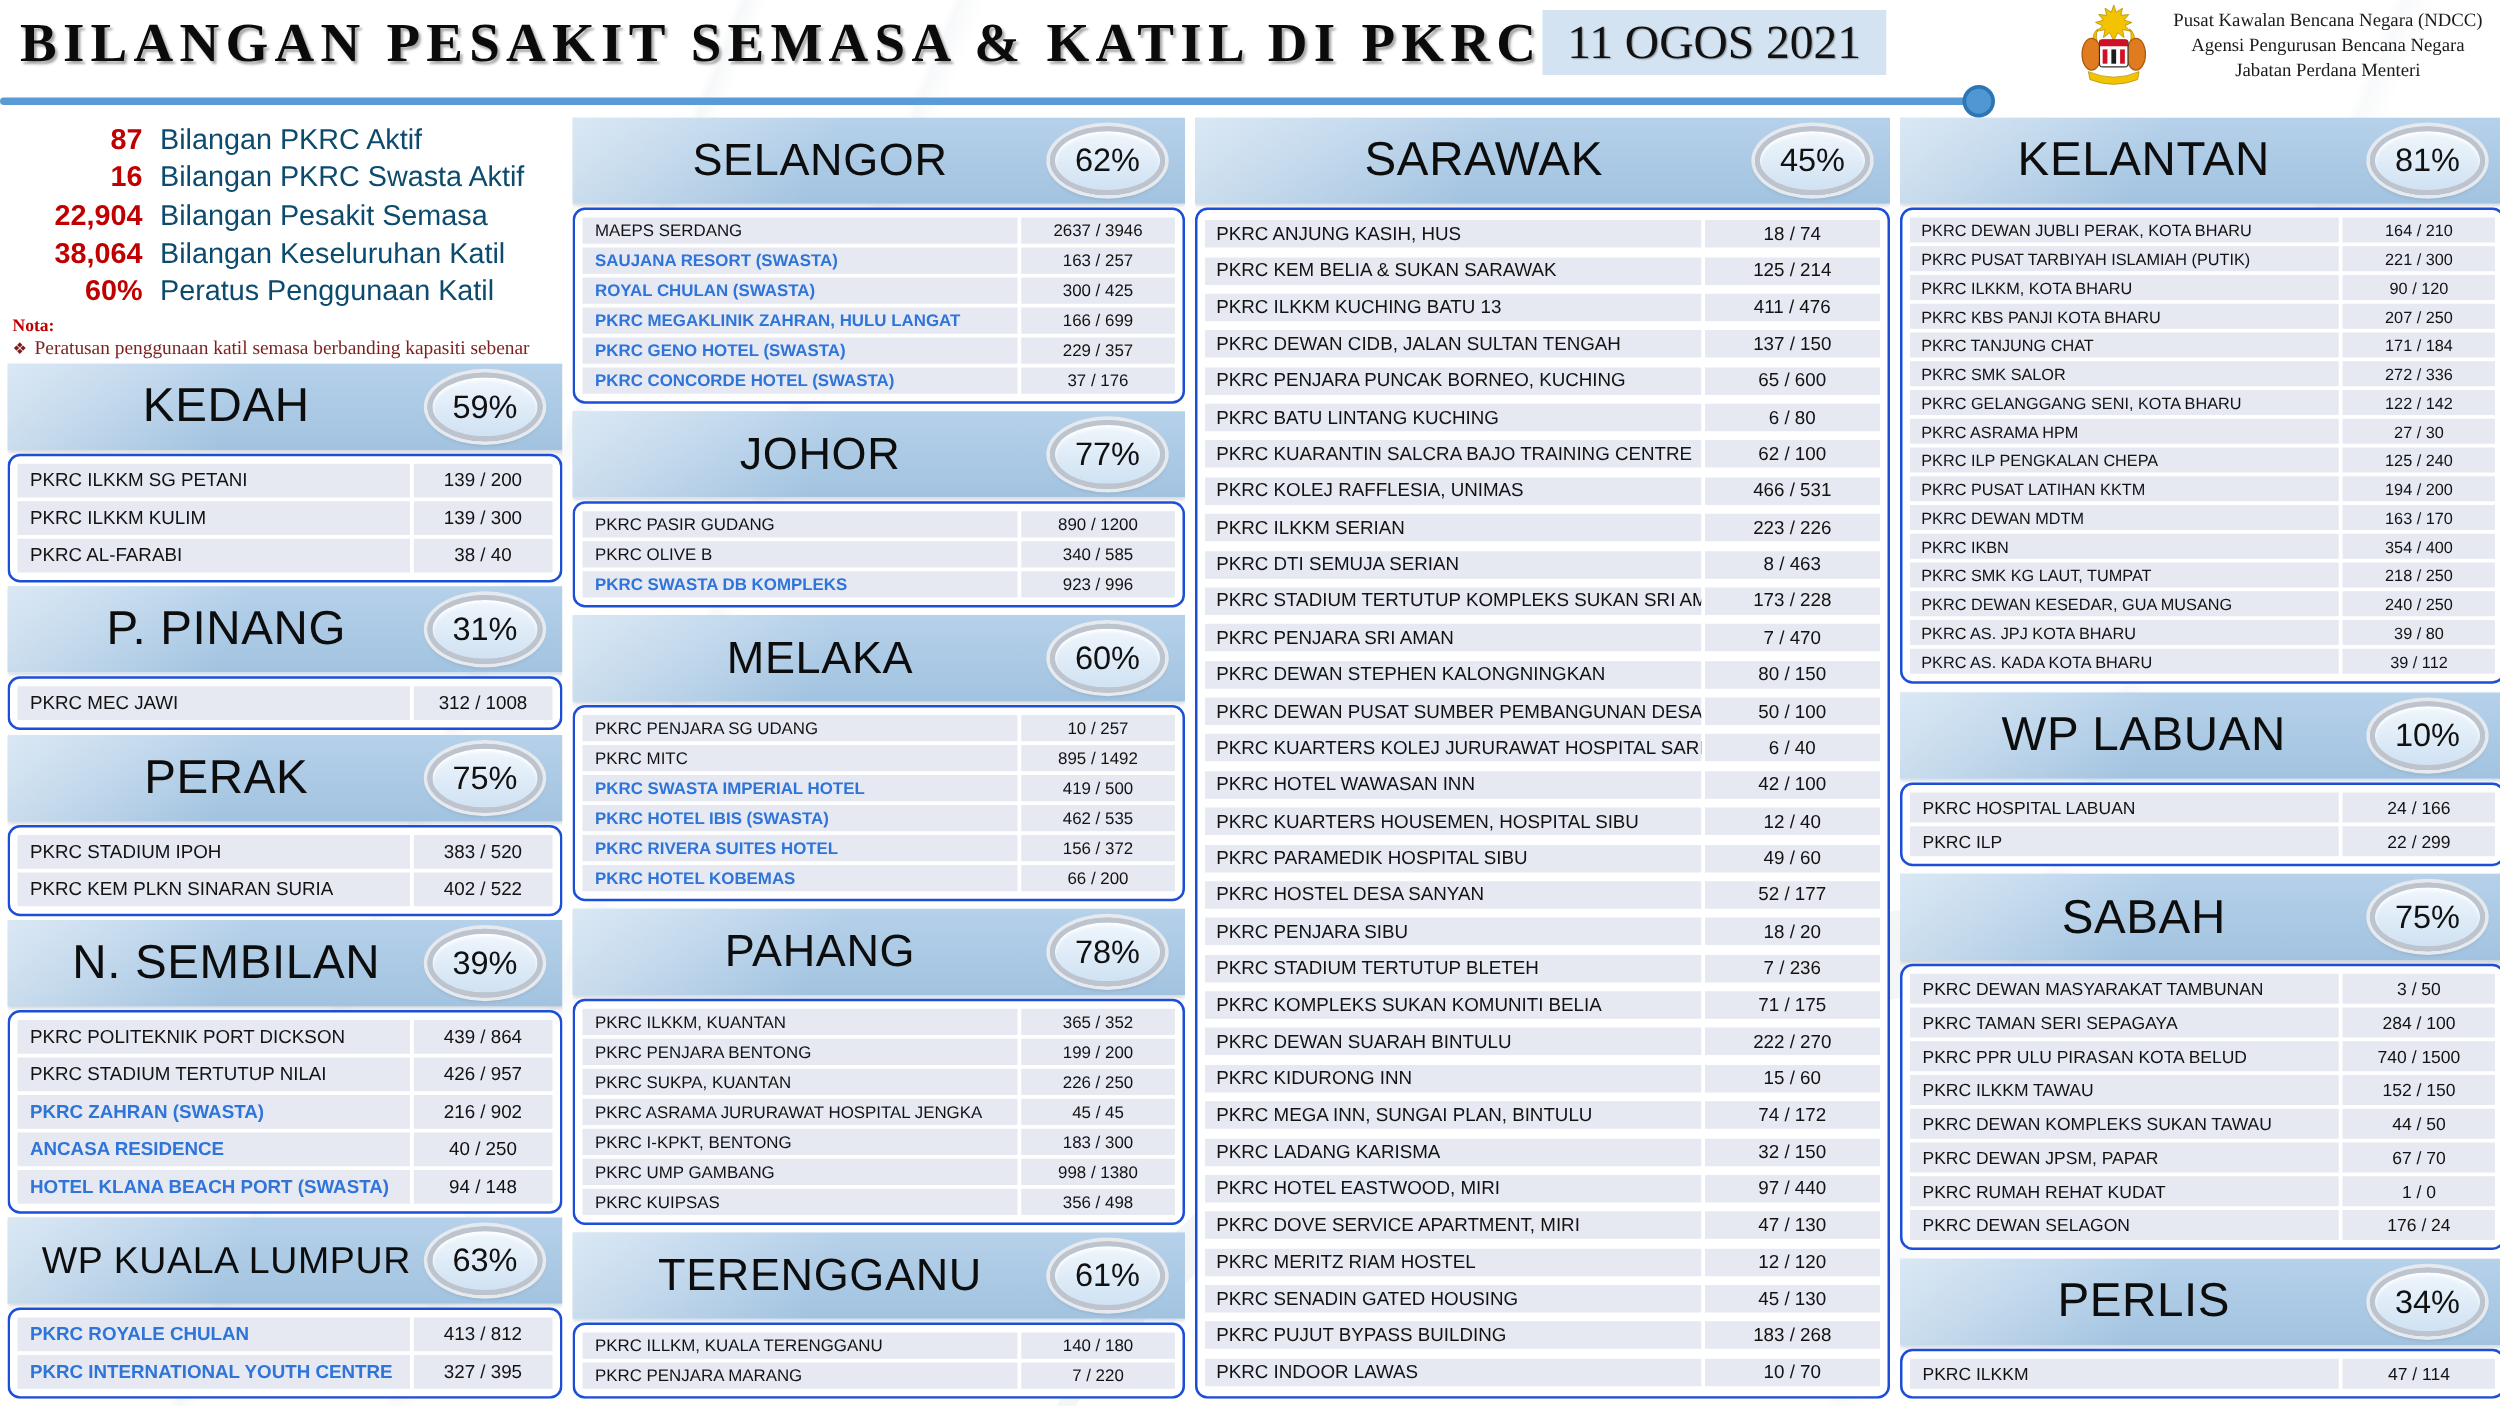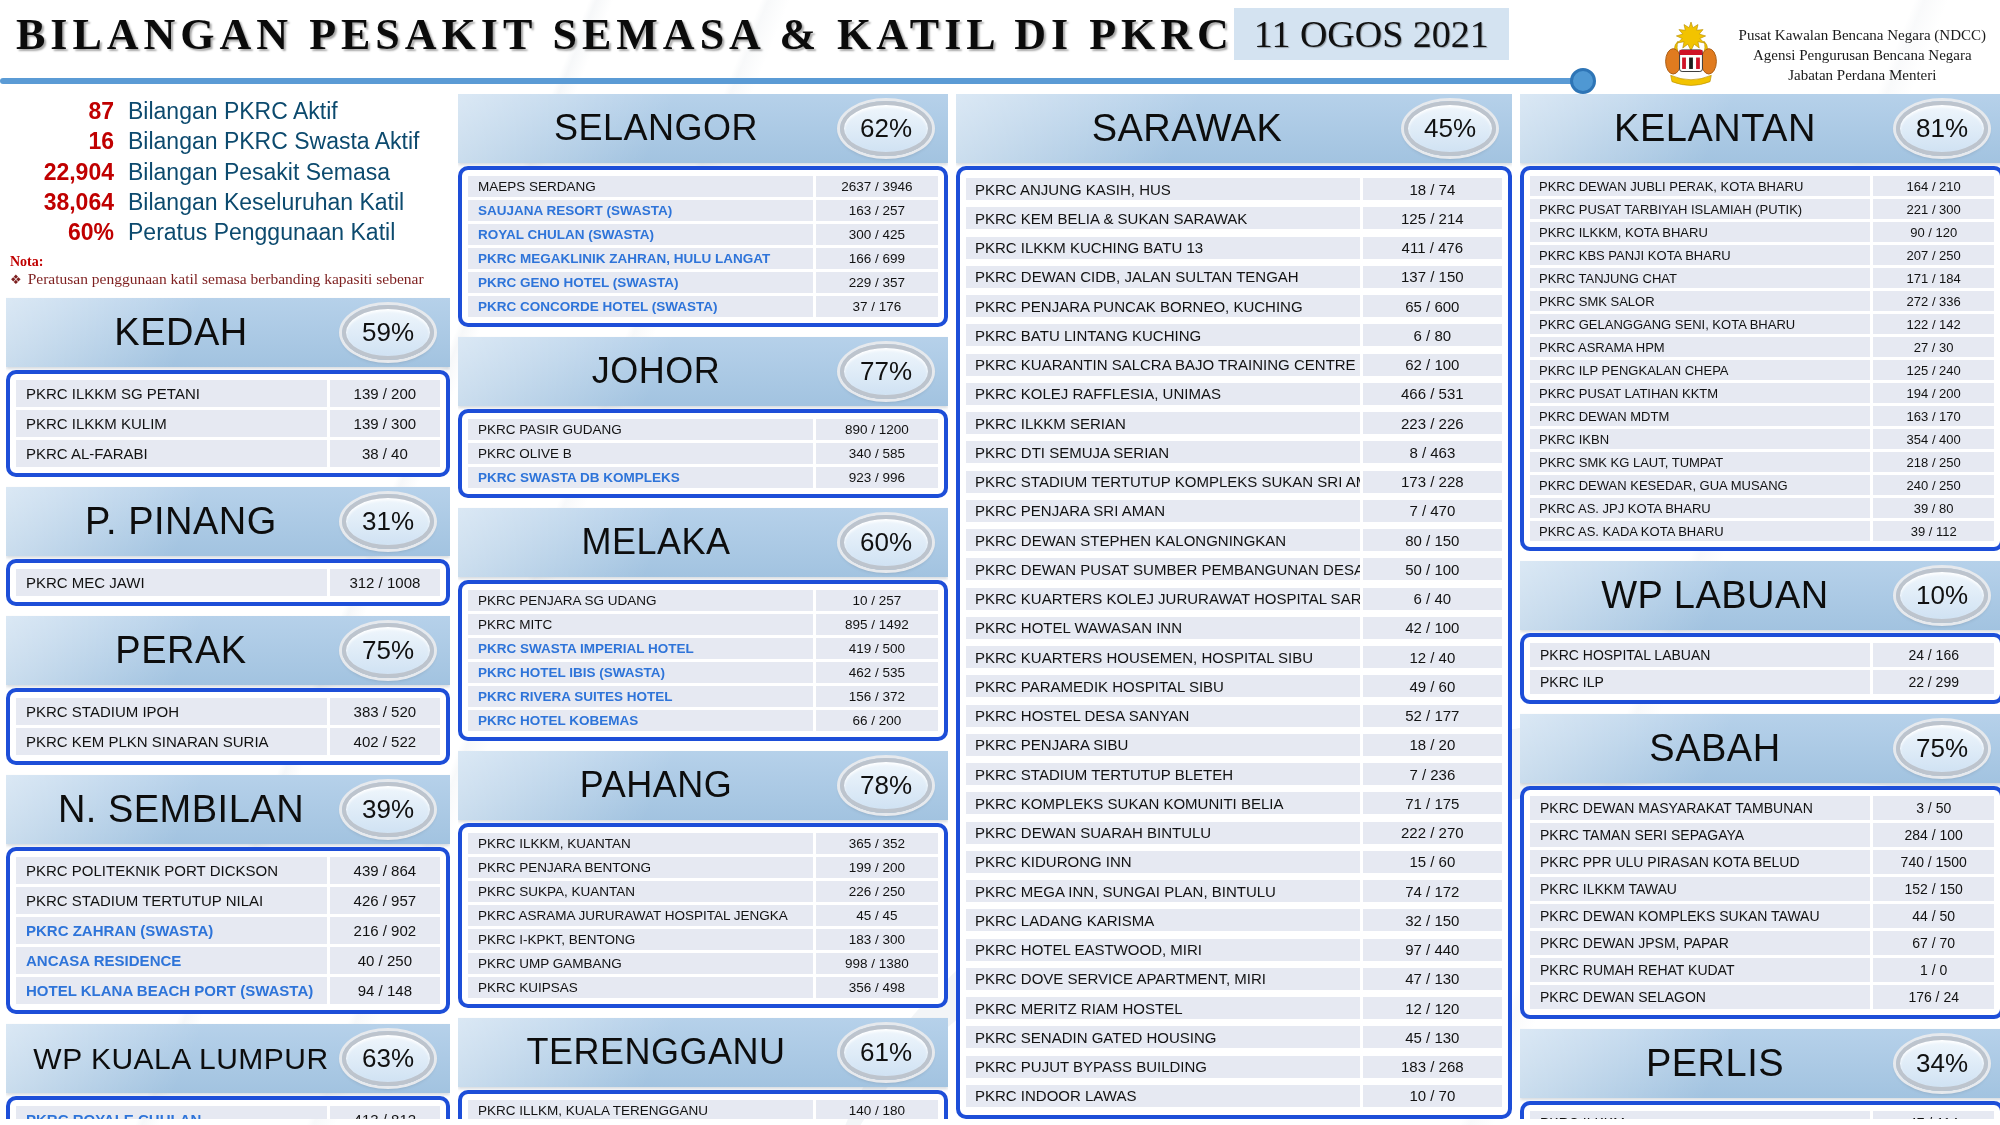"Pusat Kawalan Bencana Negara (NDCC)" .header-right { top: 22px -> 4px }
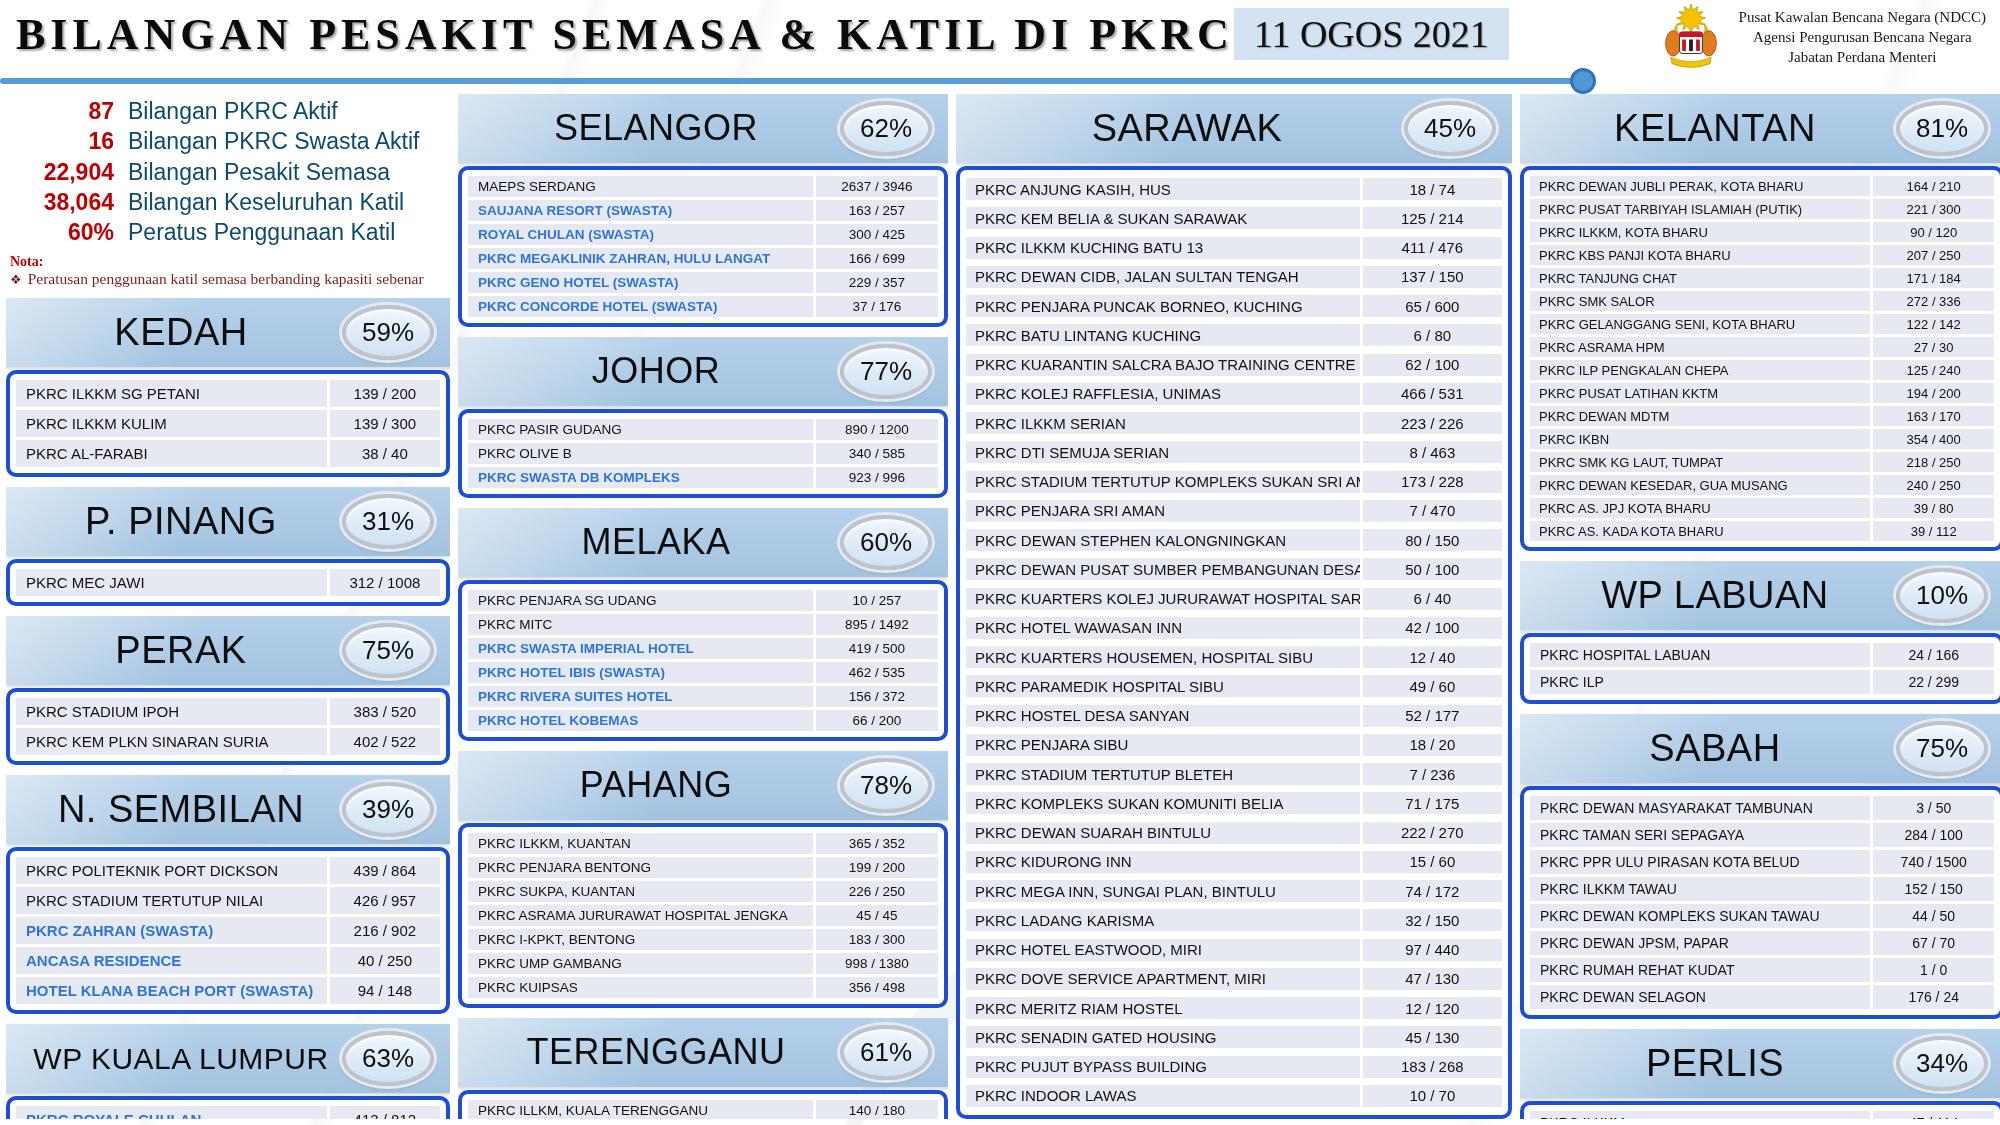"87" .col { gap: 10px -> none }
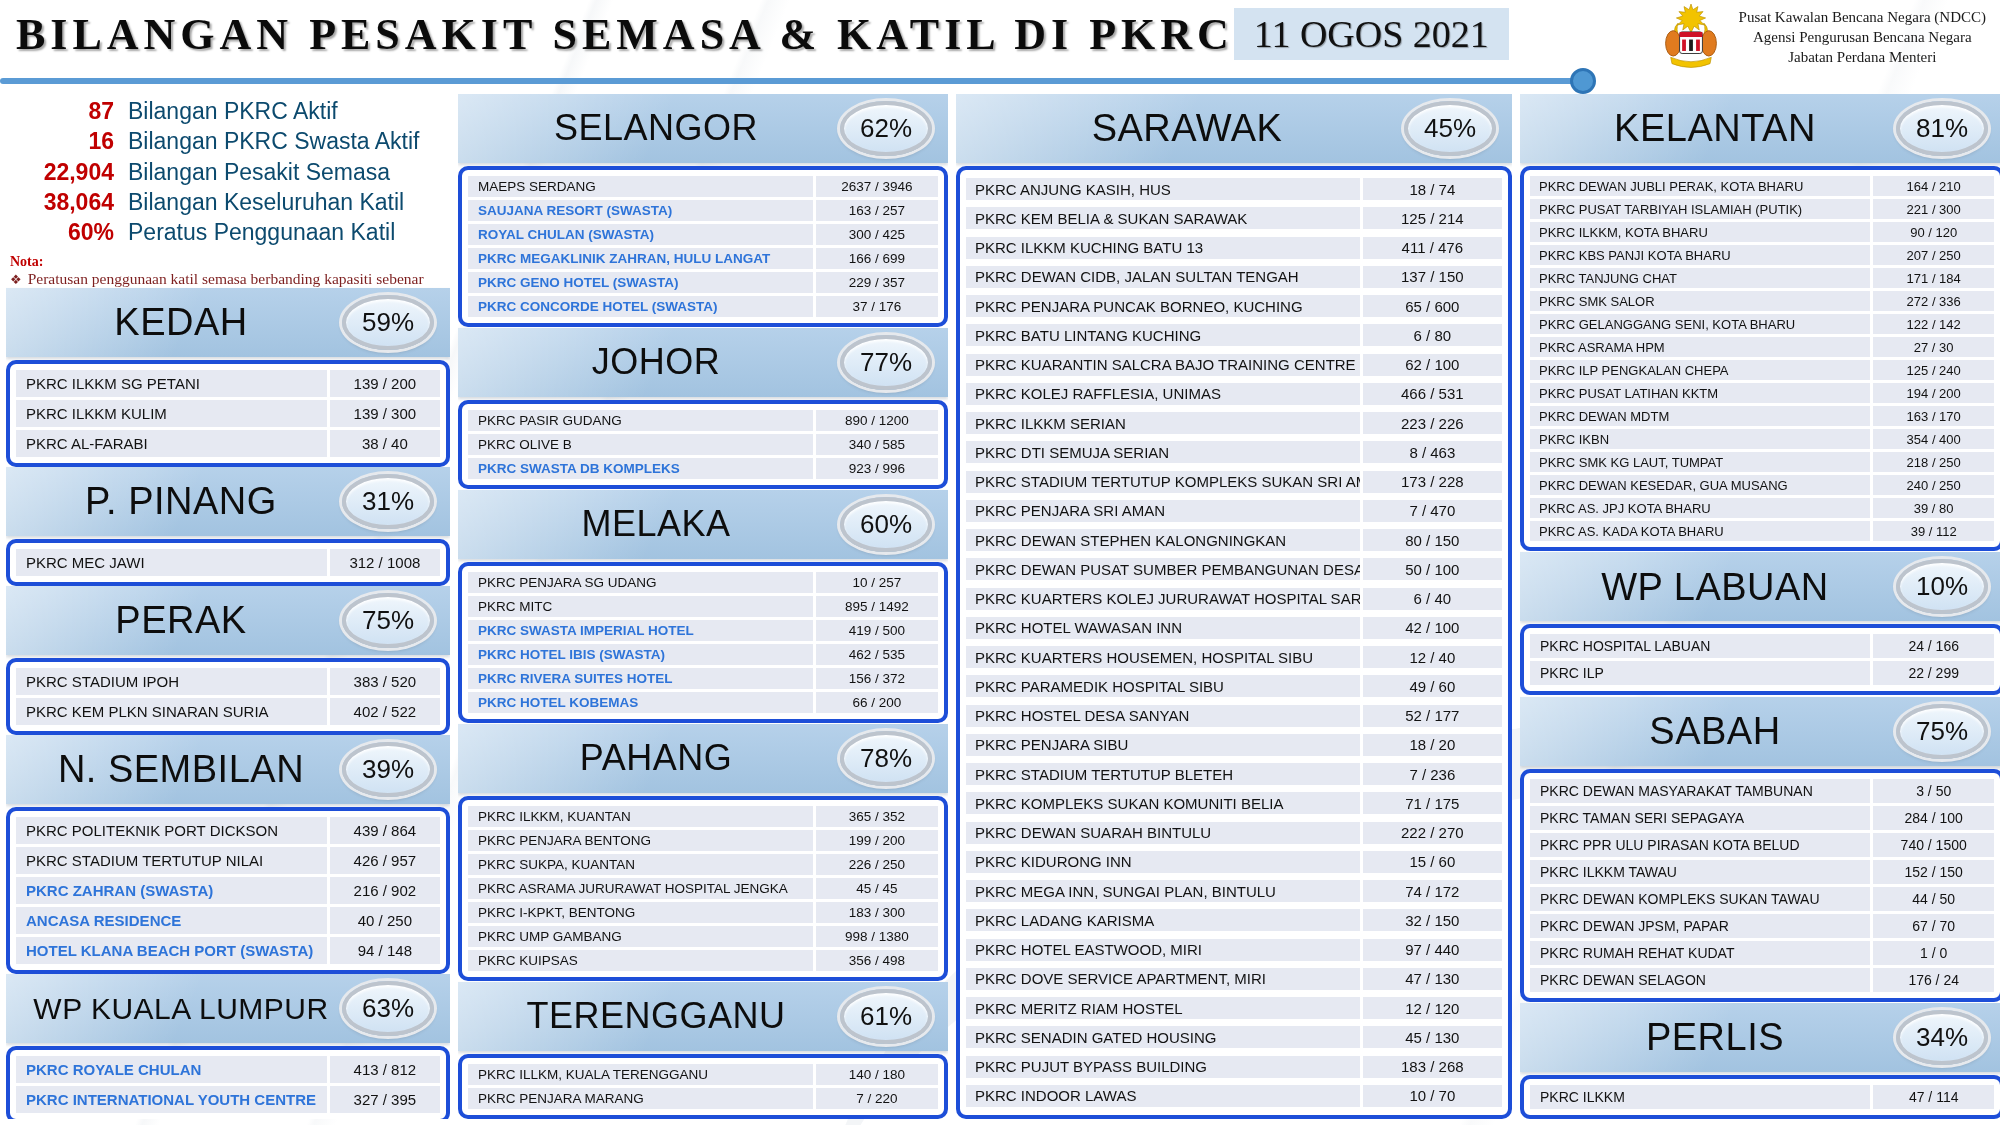"MAEPS SERDANG" .tbl { border: 4px solid #1d4ed8 -> 2px solid #1d4ed8 }
